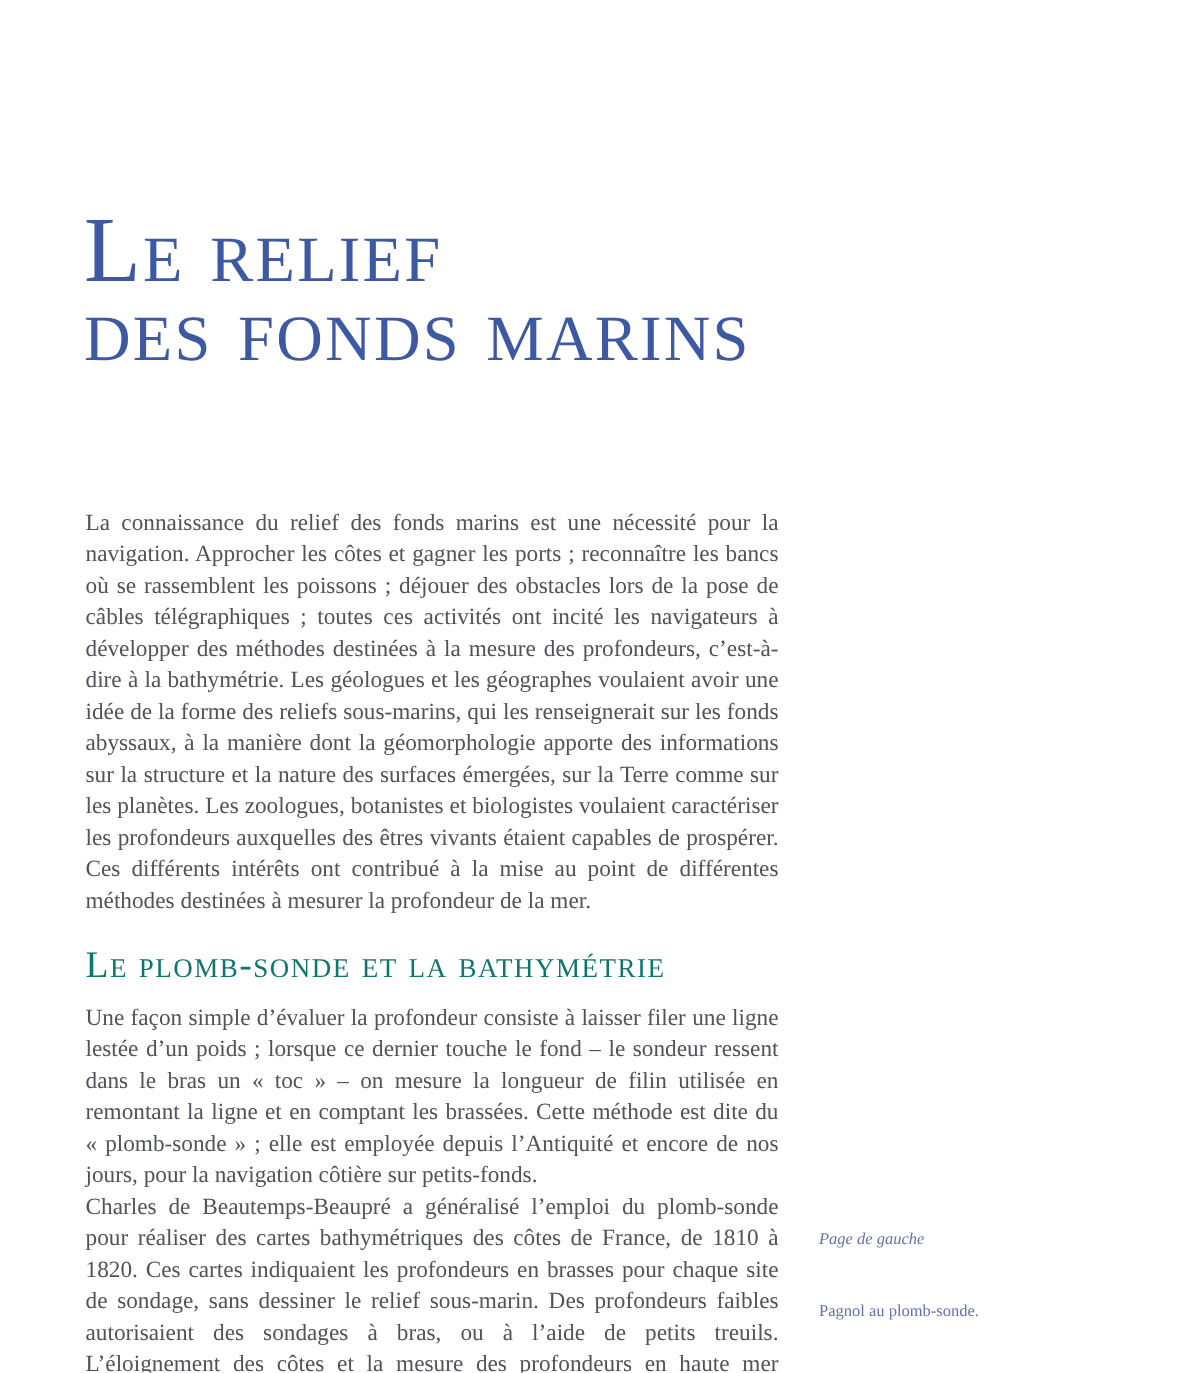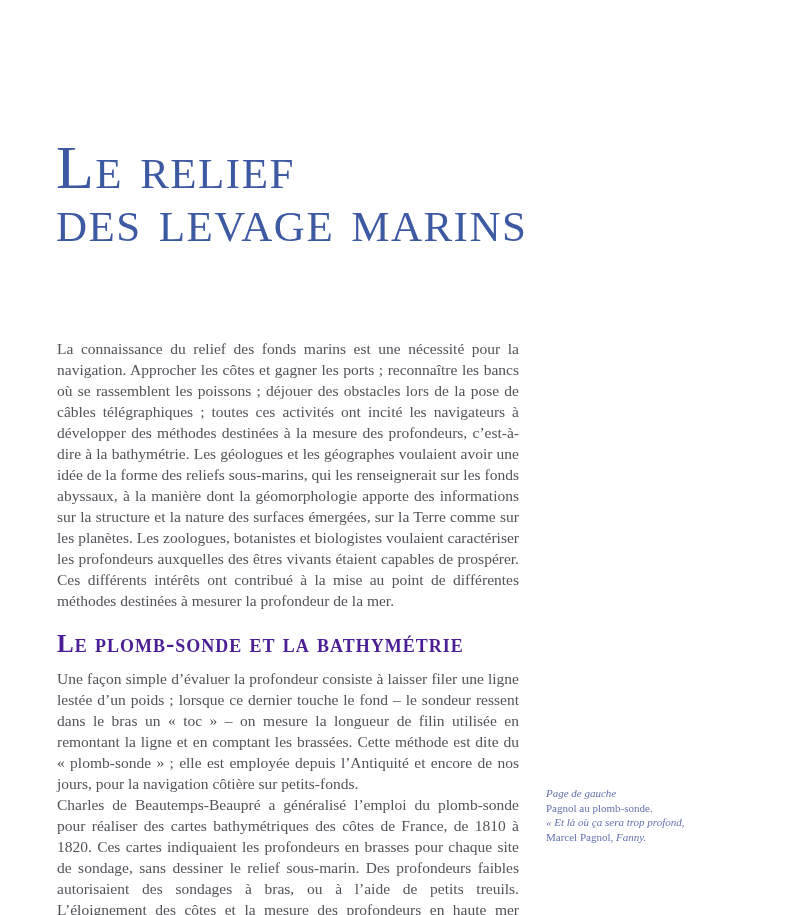"des levage marins" span.title-line { text: levage -> fonds }
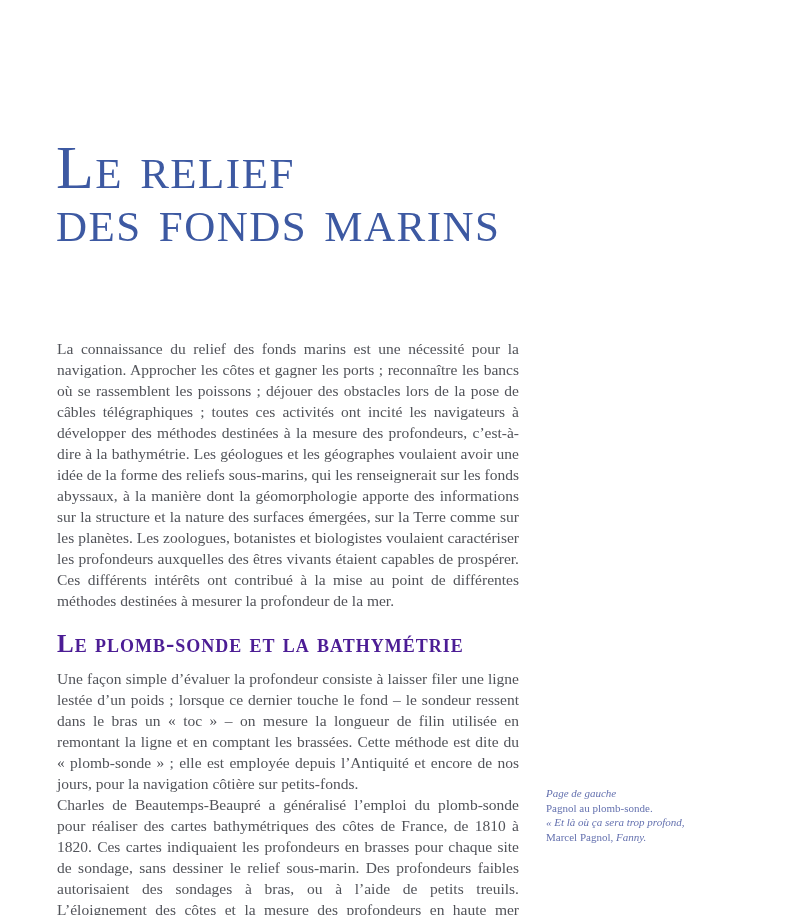"Le plomb-sonde et la bathymétrie" .subheading { color: #4c1d95 -> #0f766e; font-weight: 700 -> 400 }
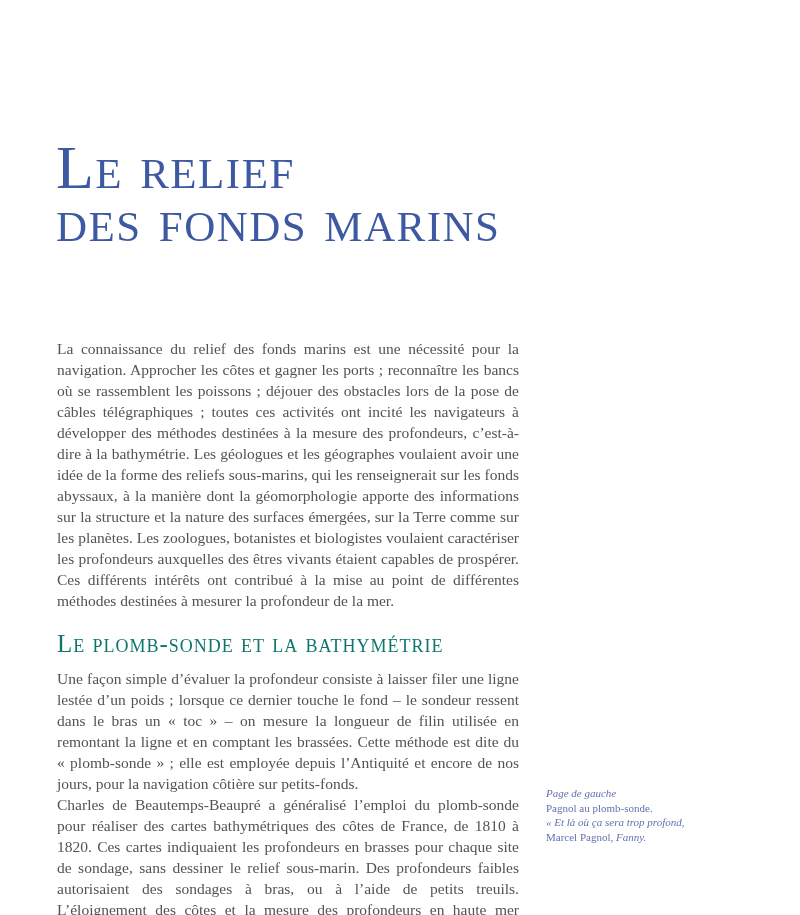"Page de gauche" .note-line { margin-top: none -> 33px }
